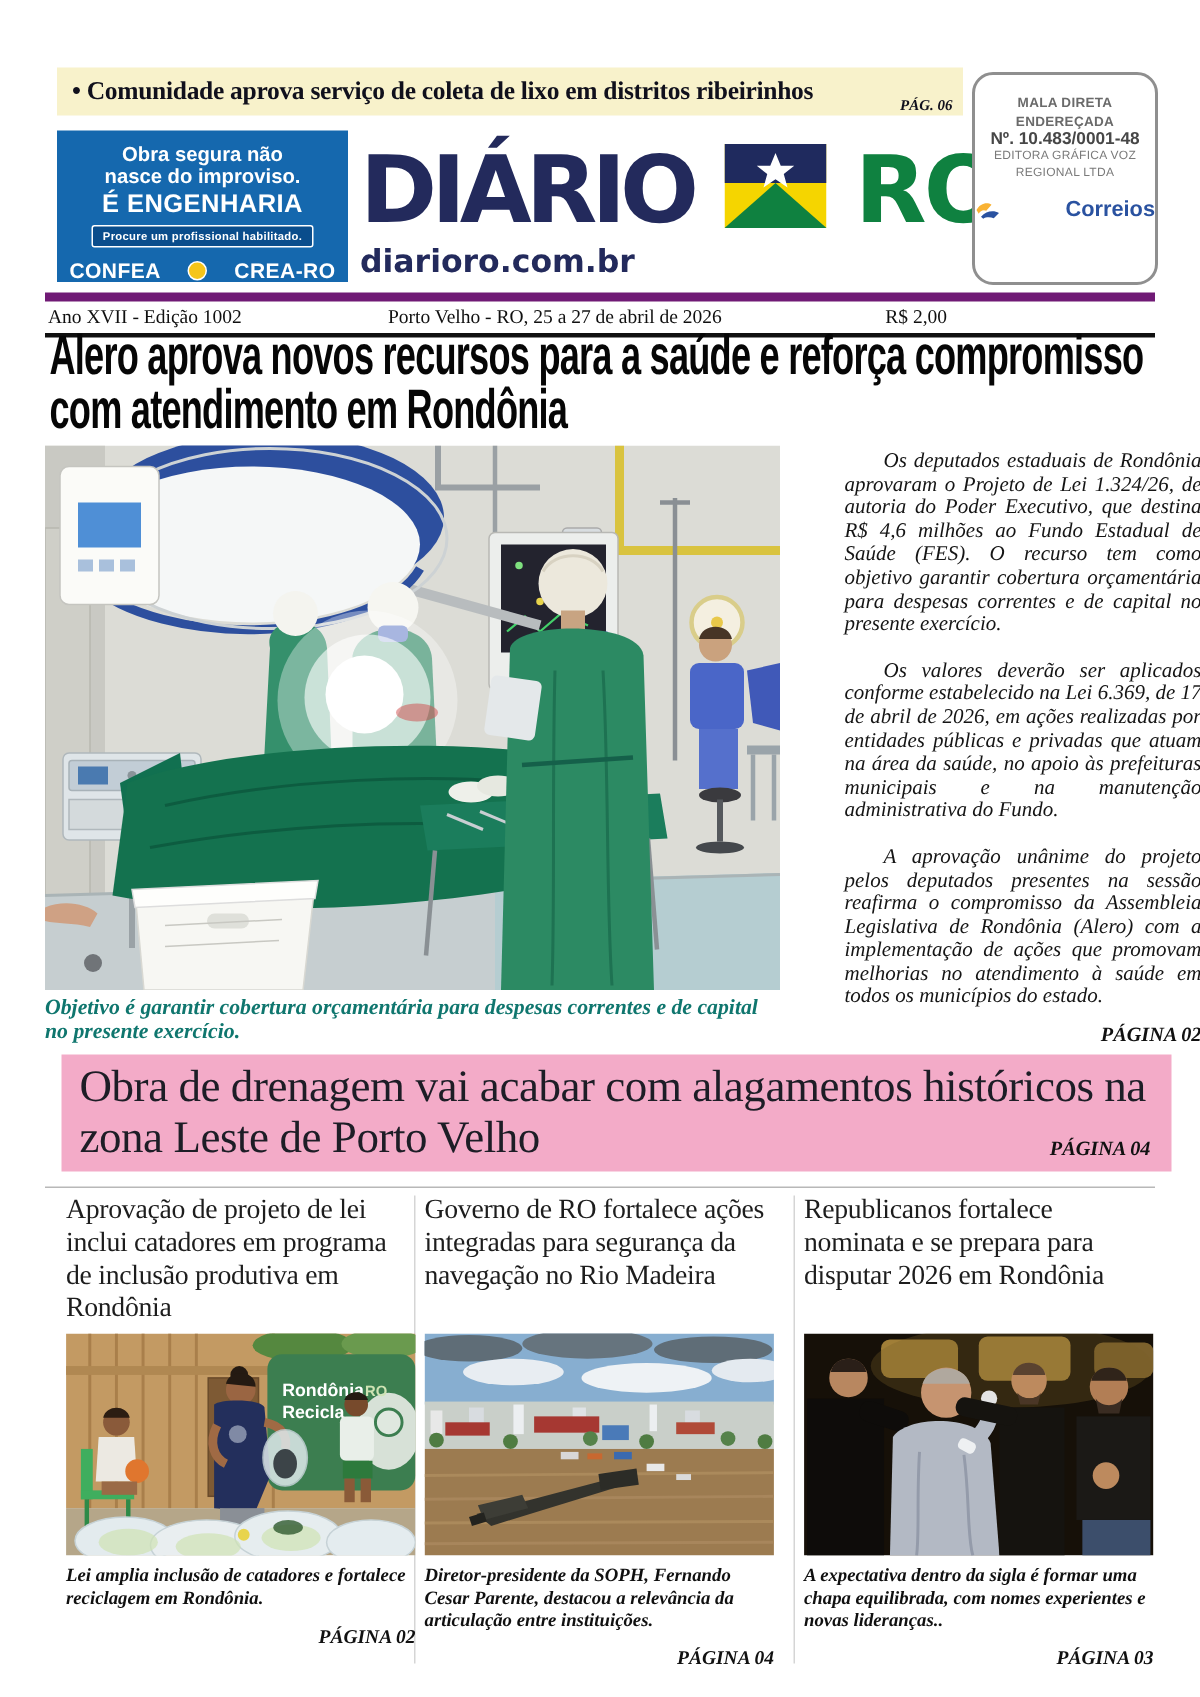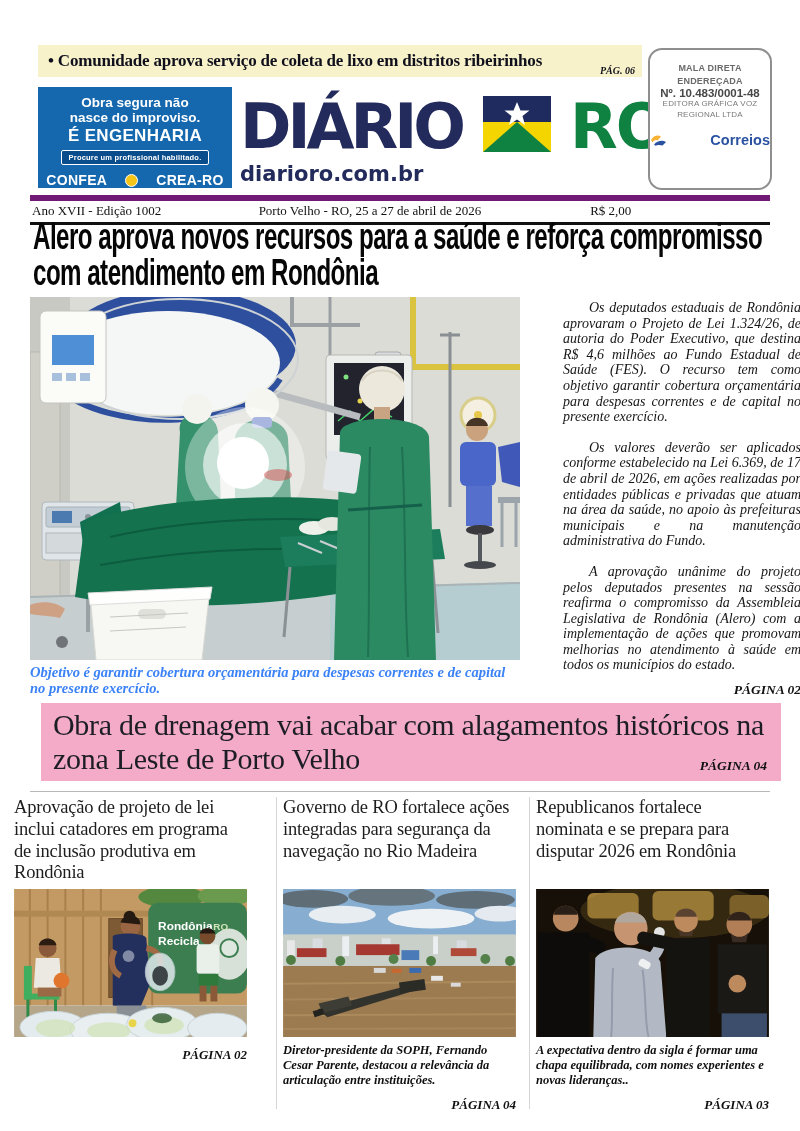"Objetivo é garantir cobertura" .photo-caption { color: #3b82f6 -> #0f766e }
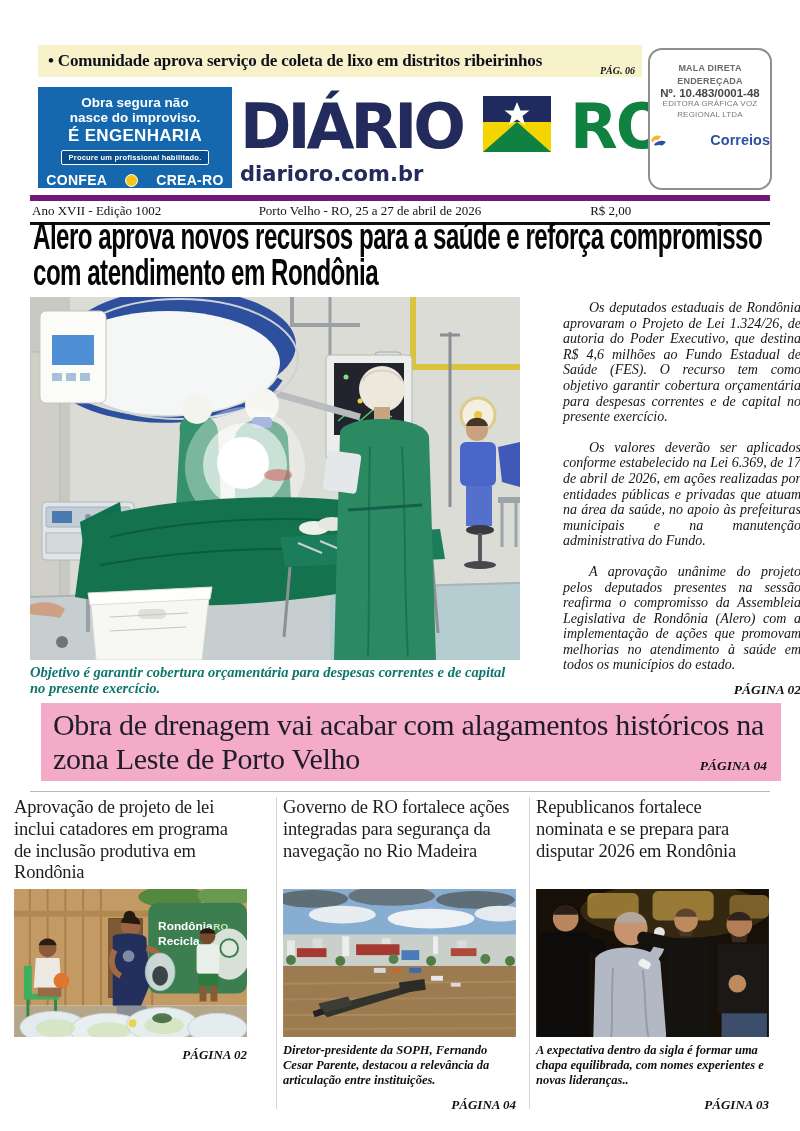"Aprovação de projeto de lei" .bcol1 { left: 14px -> 44px }
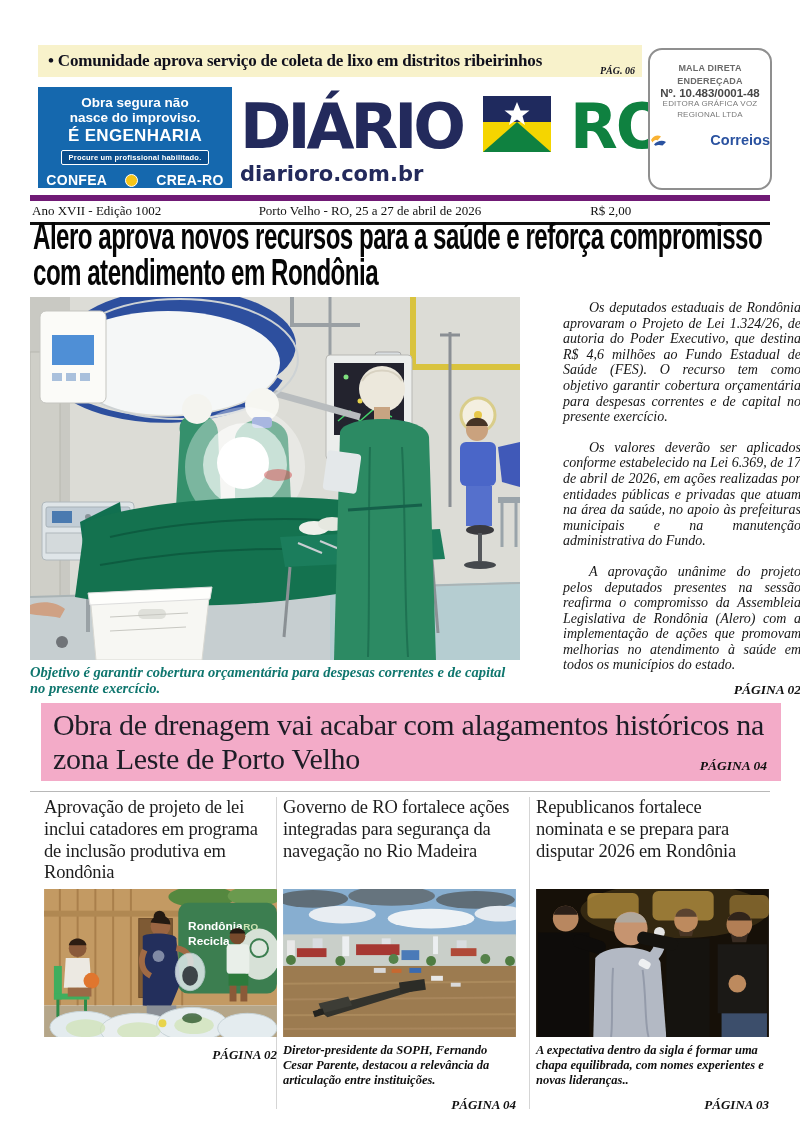"Lei amplia inclusão de catadores" div.bcaption { html: none -> <div>Lei amplia inclusão de catadores e fortalece reciclagem em Rondônia.</div> }
